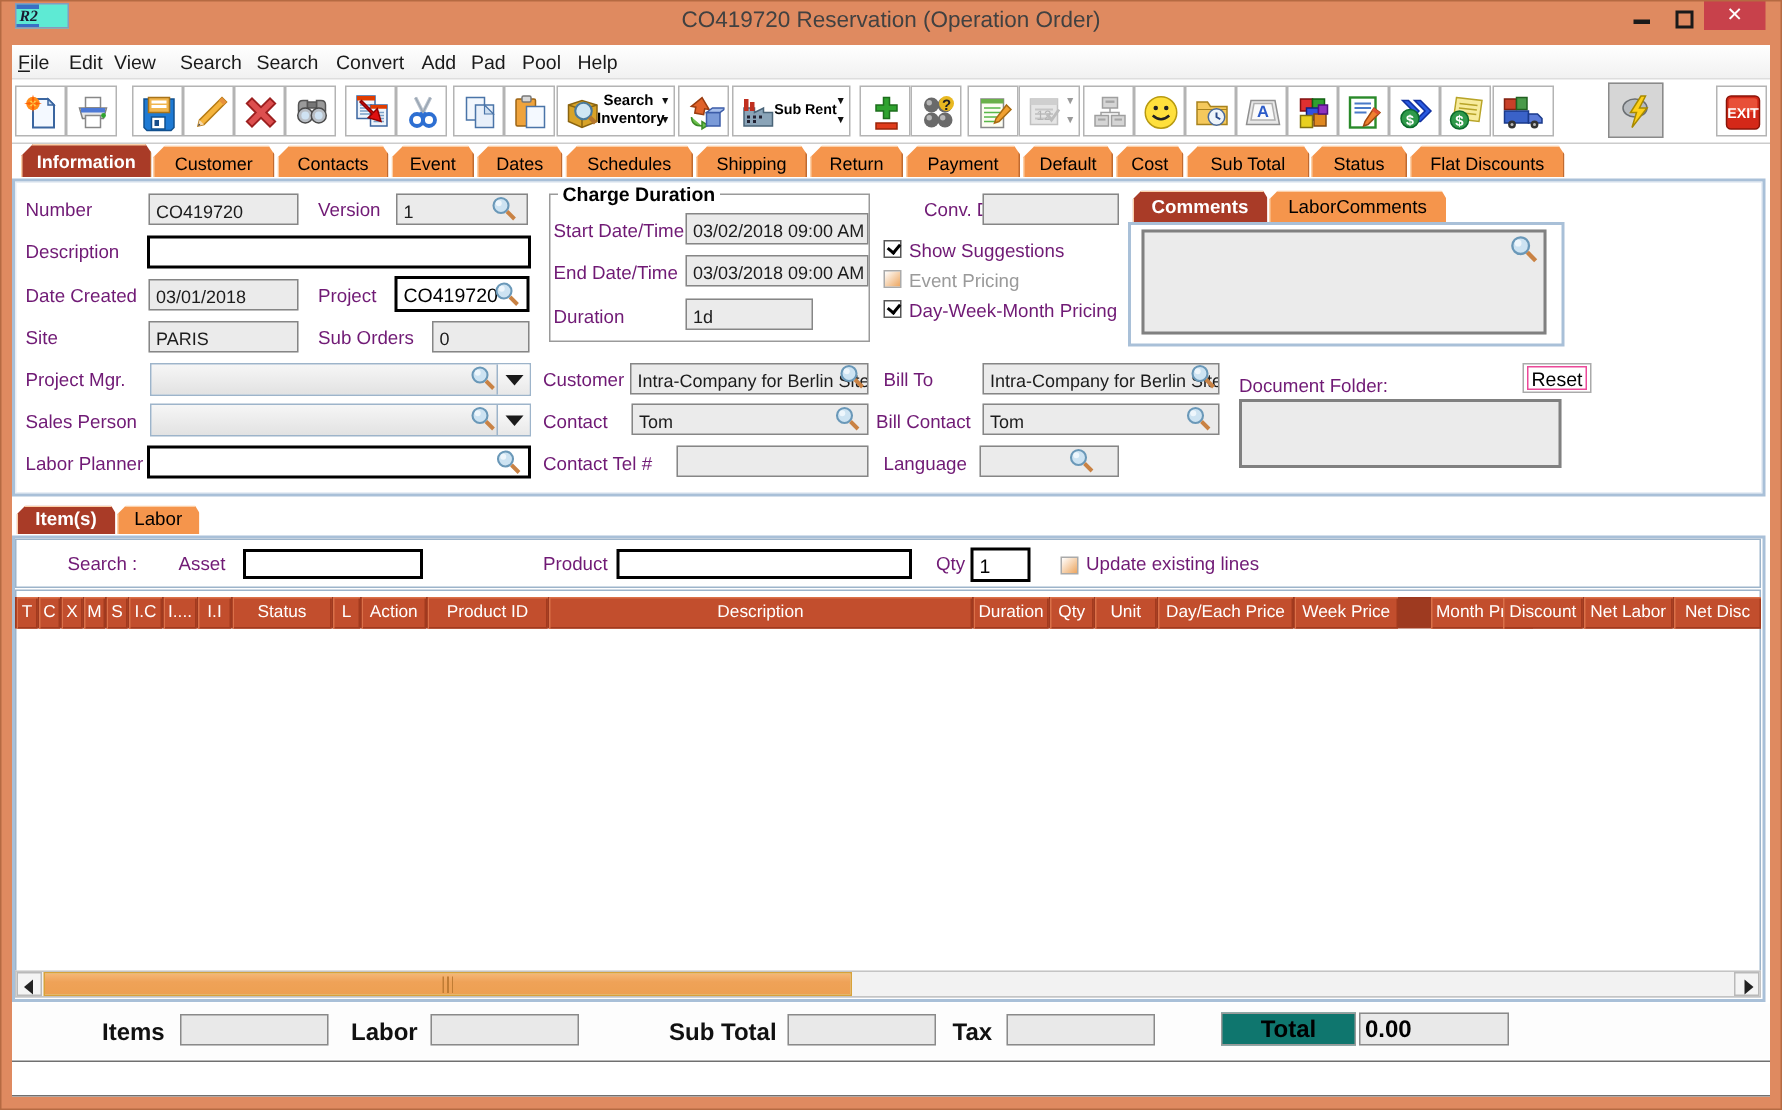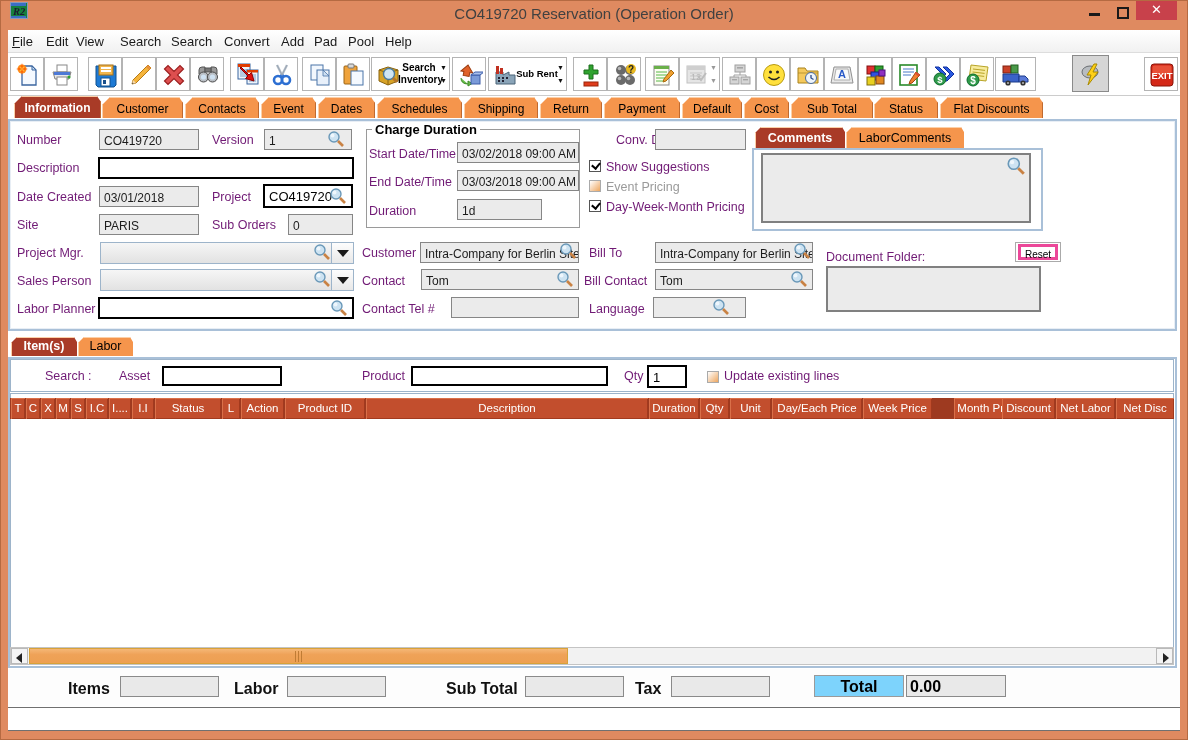"R2" #appicon { background: #15803d -> #5eead4; width: 18px -> 36px }
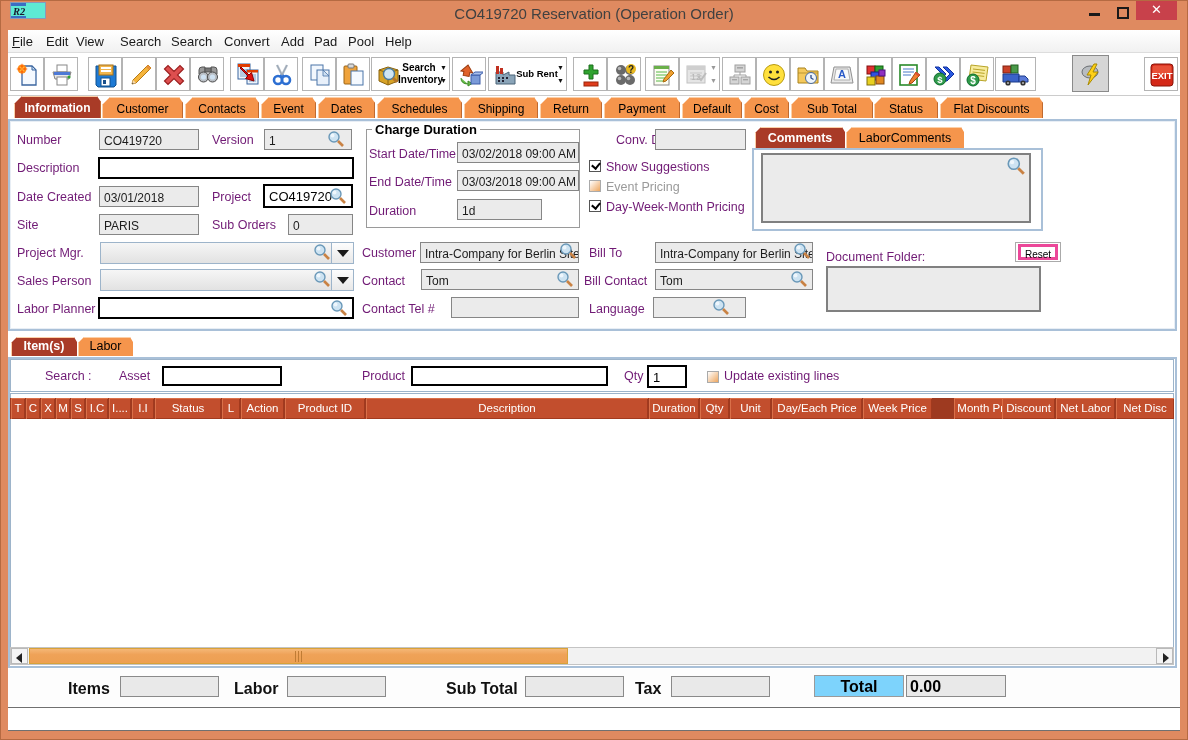"Reset" div.abs { border: 3px solid #ec4899 -> 1px solid #ec4899; font-size: 10px -> 13px }
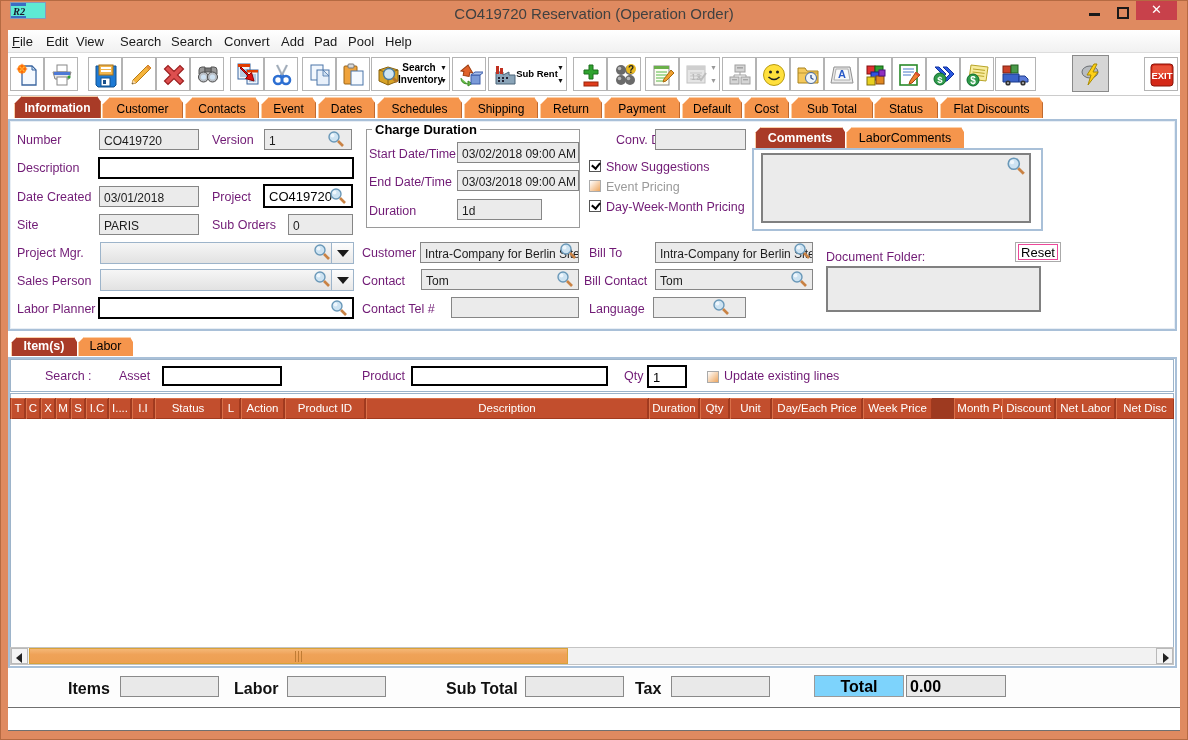"Total" #totalbox { background: #7dd3fc -> #0f766e }
